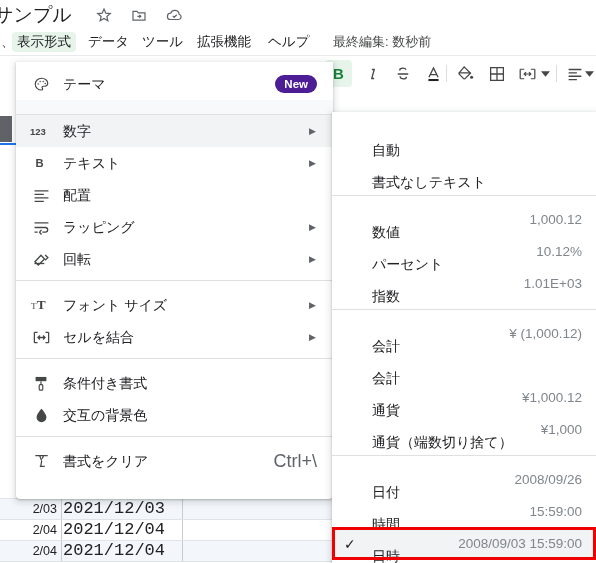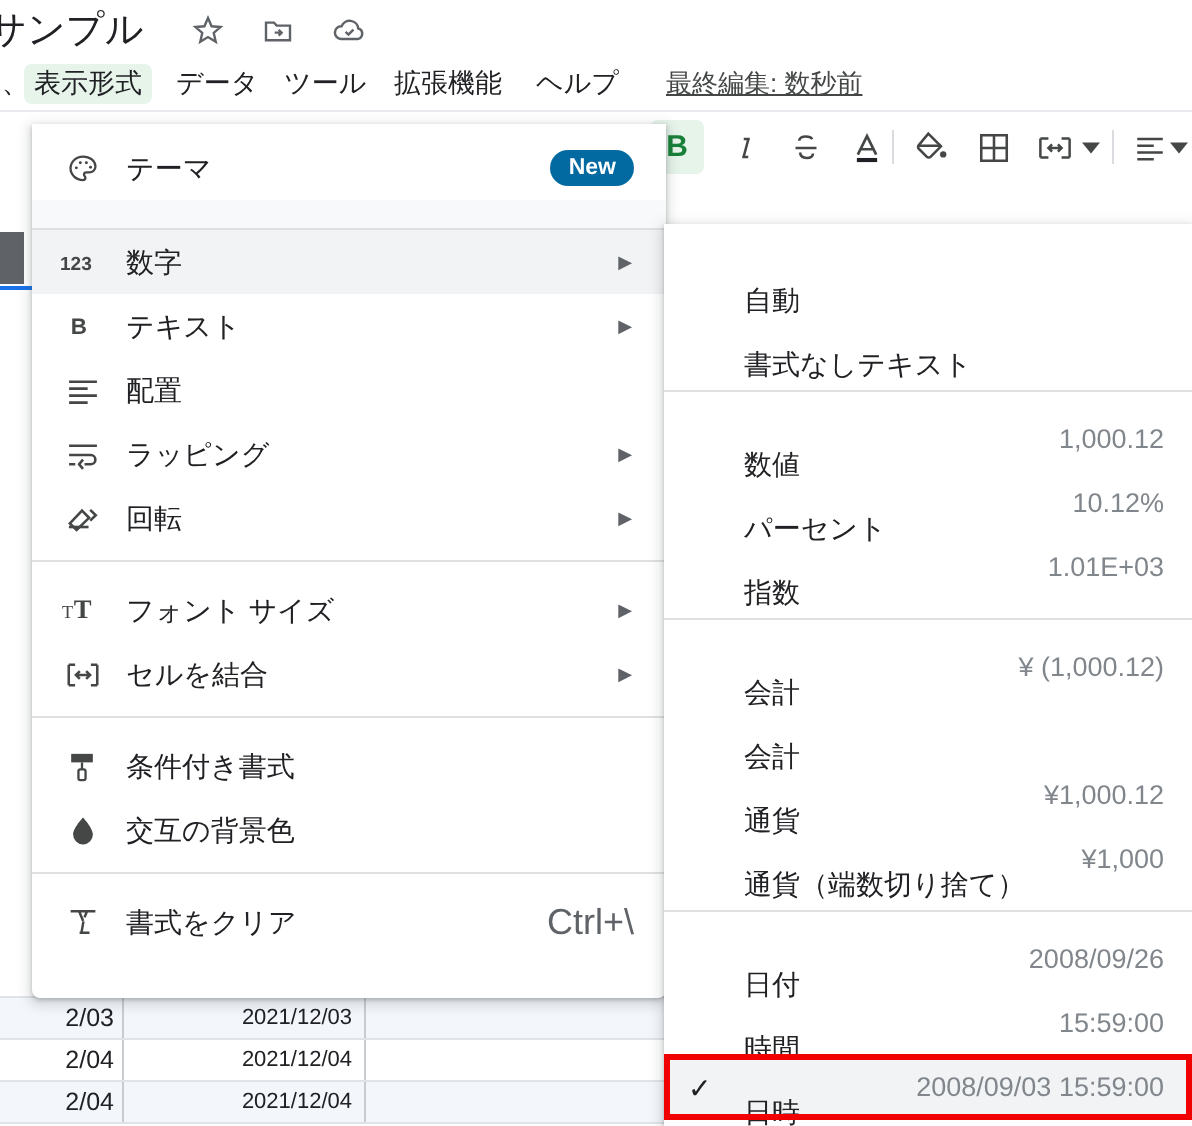"最終編集: 数秒前" .last-edit { text-decoration: underline -> none }
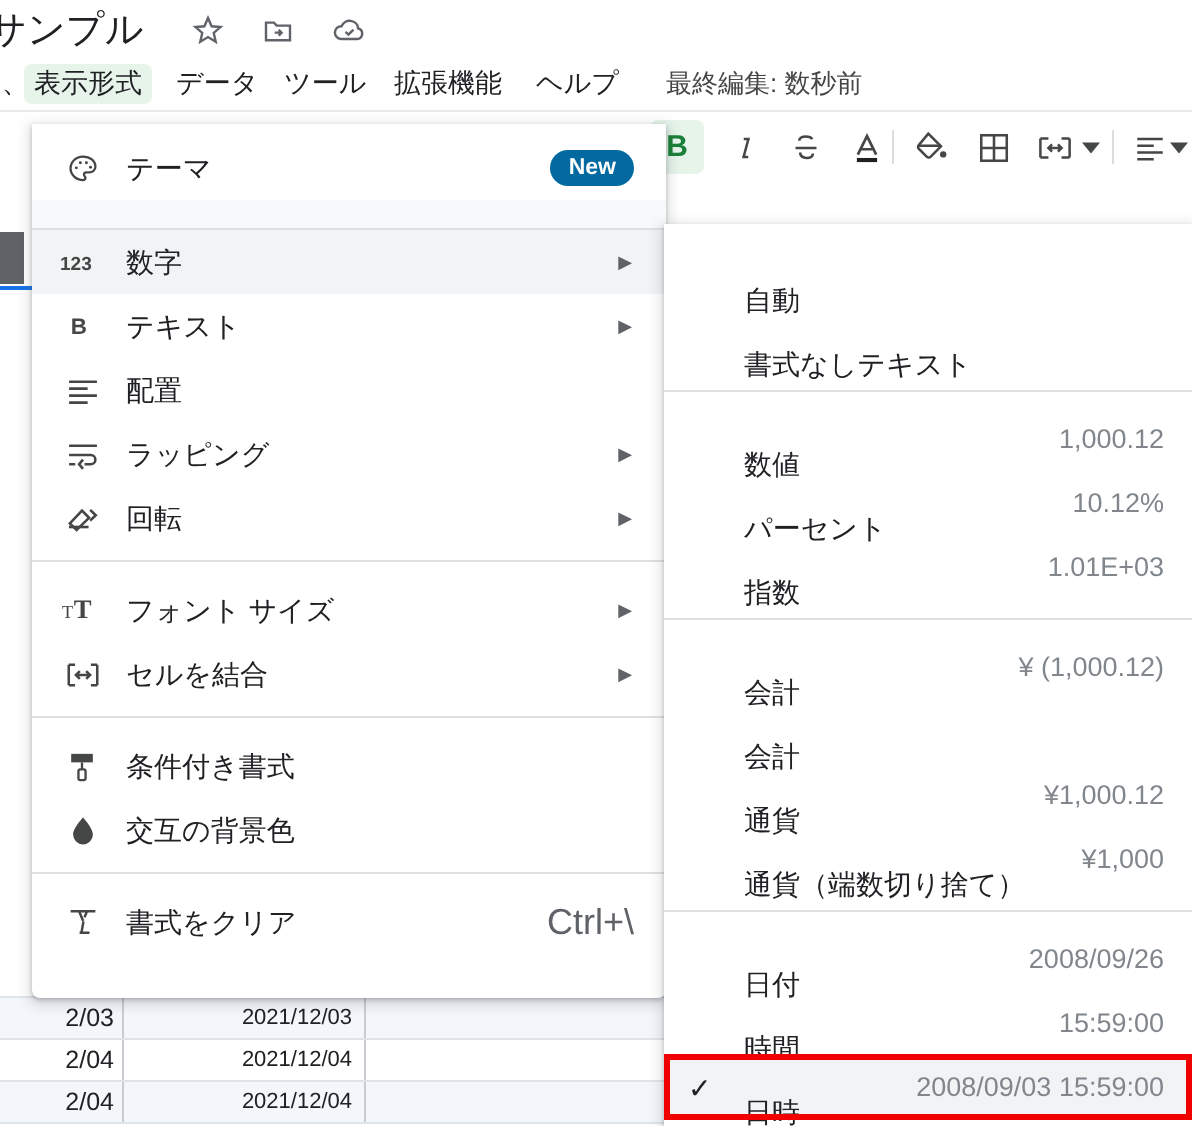"New" .badge-new { background: #0369a1 -> #4c1d95 }
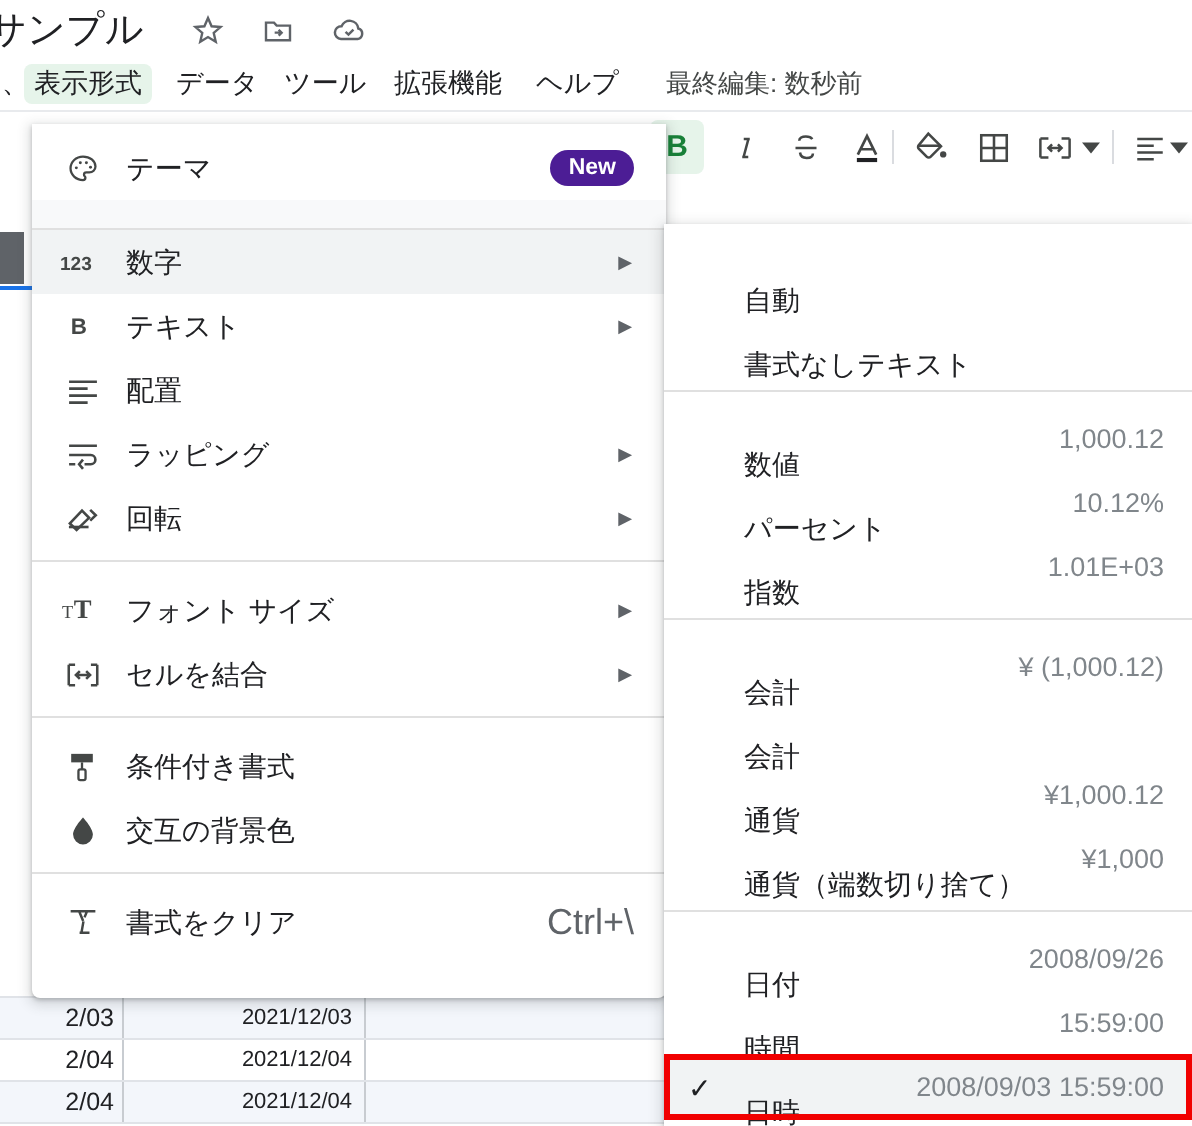"2021/12/03" .cellrow .c2 { font-family: none -> Liberation Mono, monospace; font-size: 11px -> 17px; text-align: right -> none }
